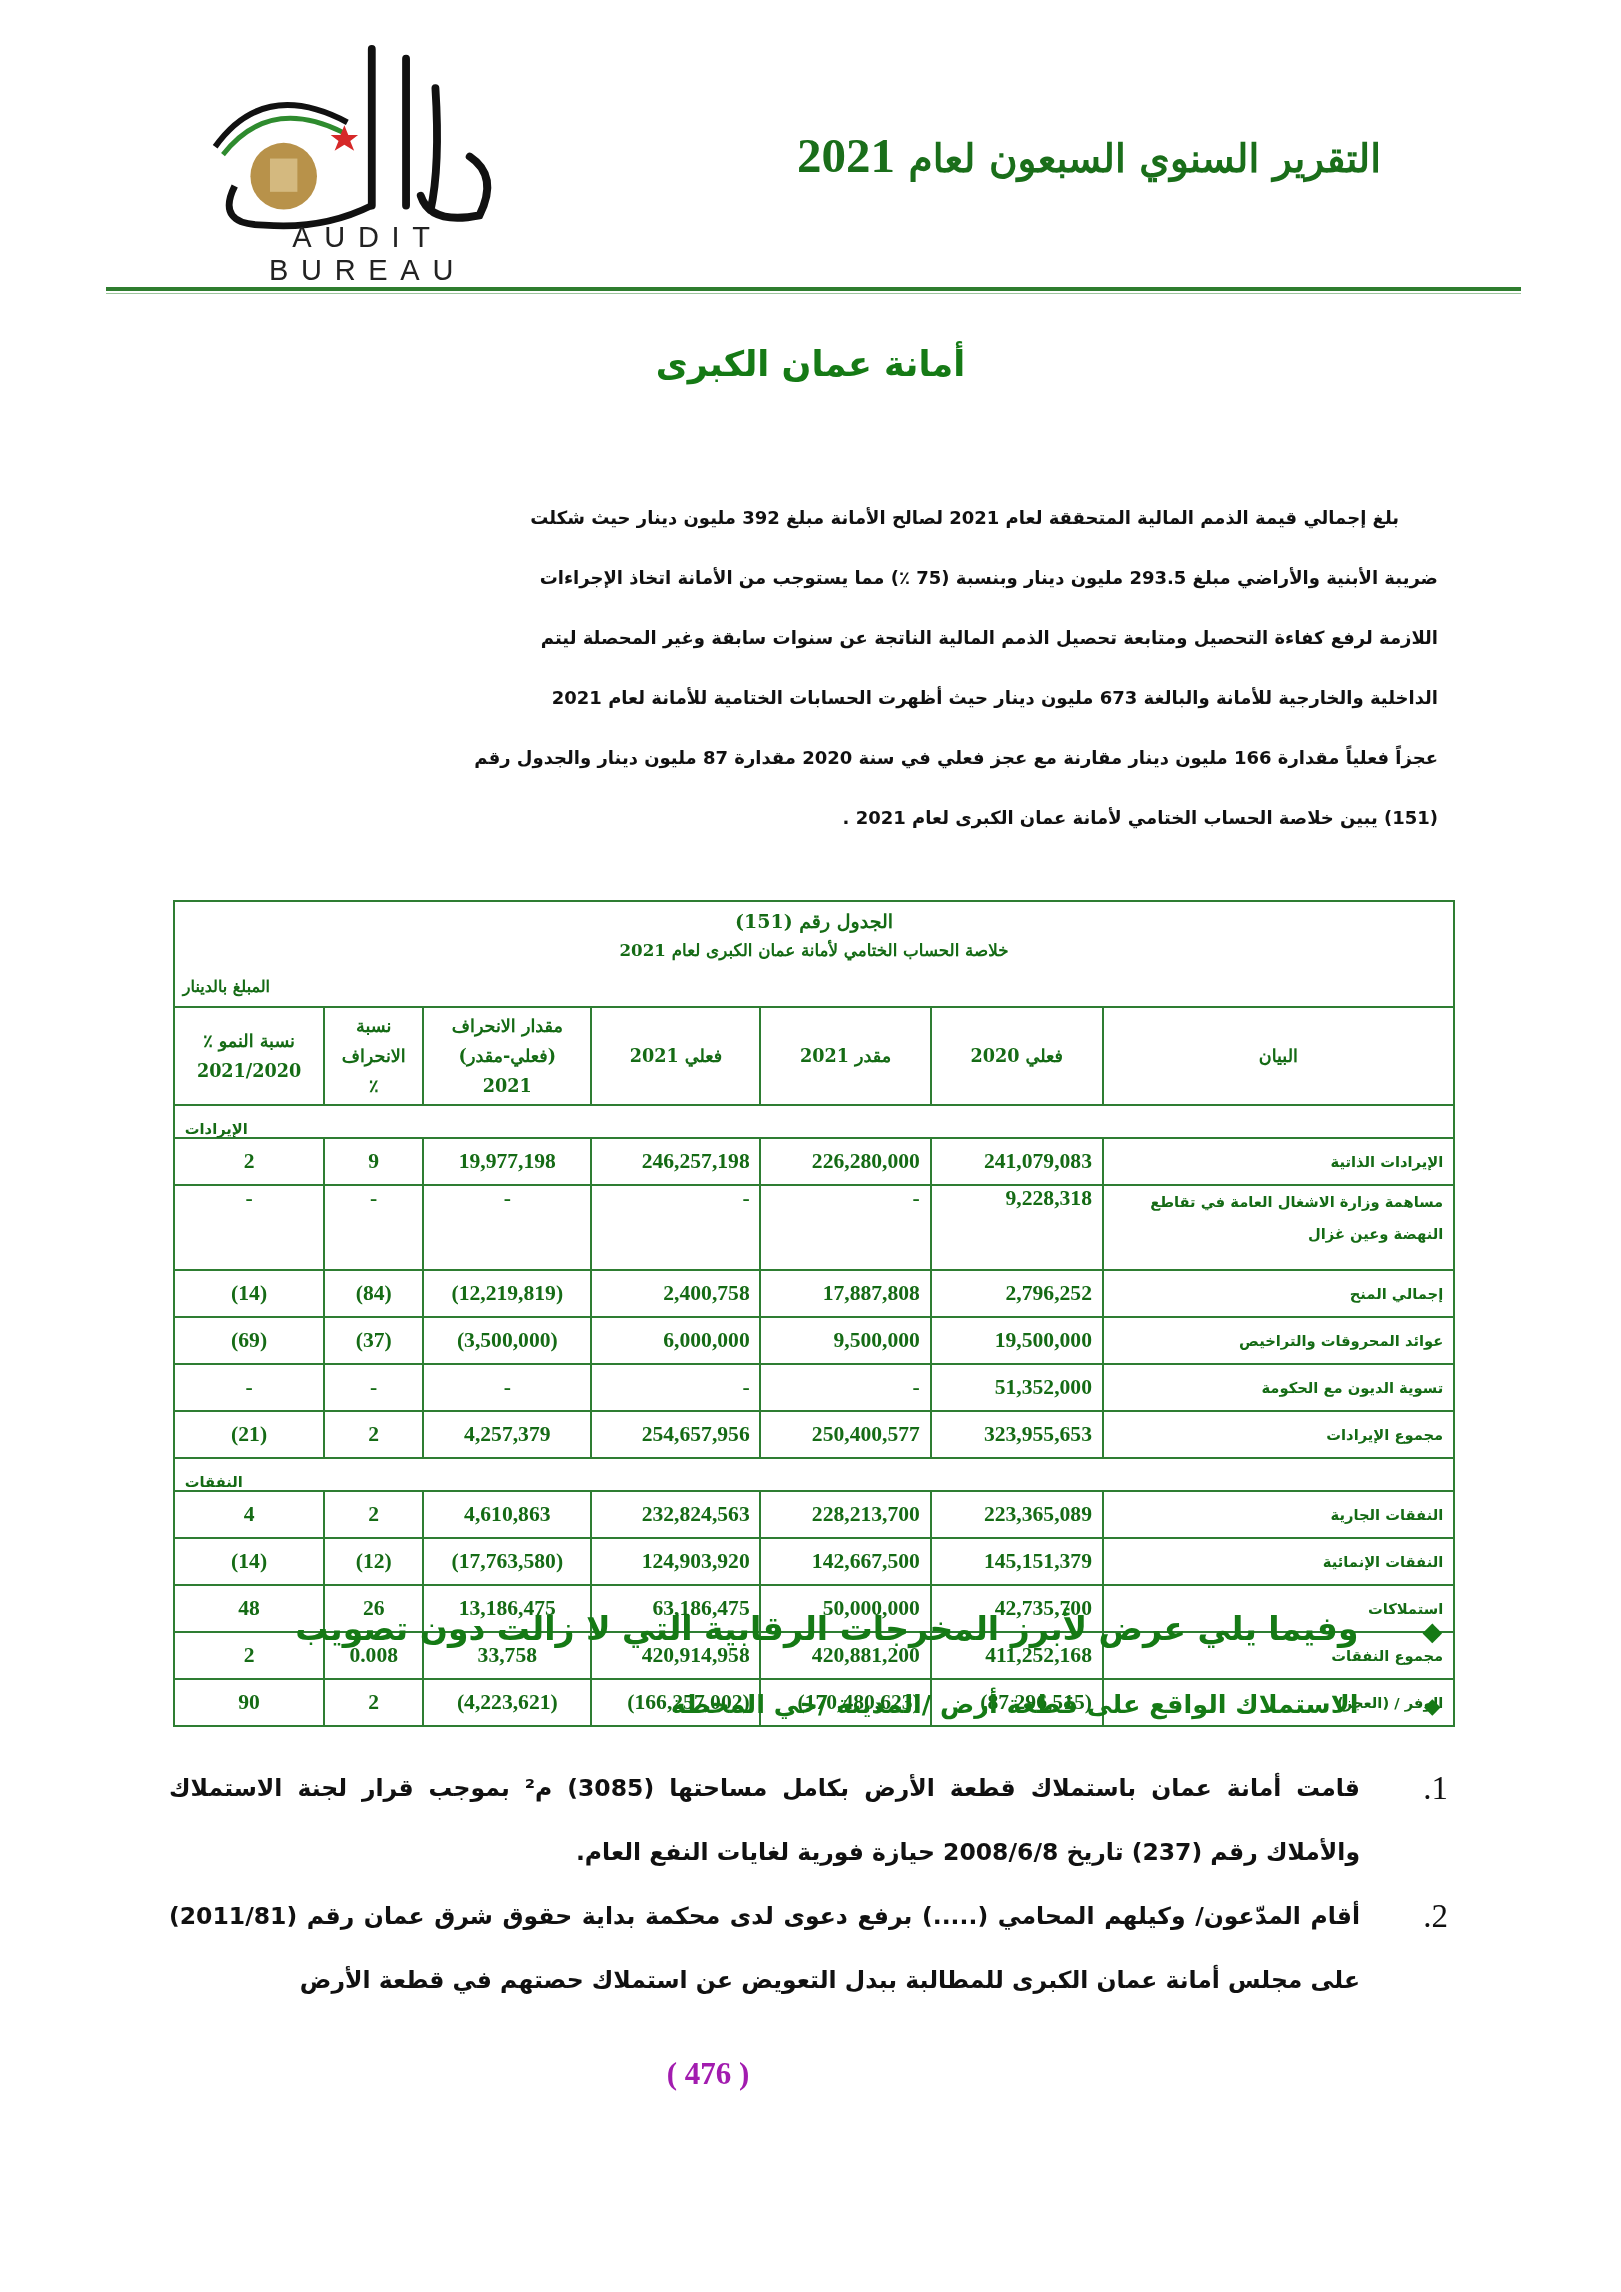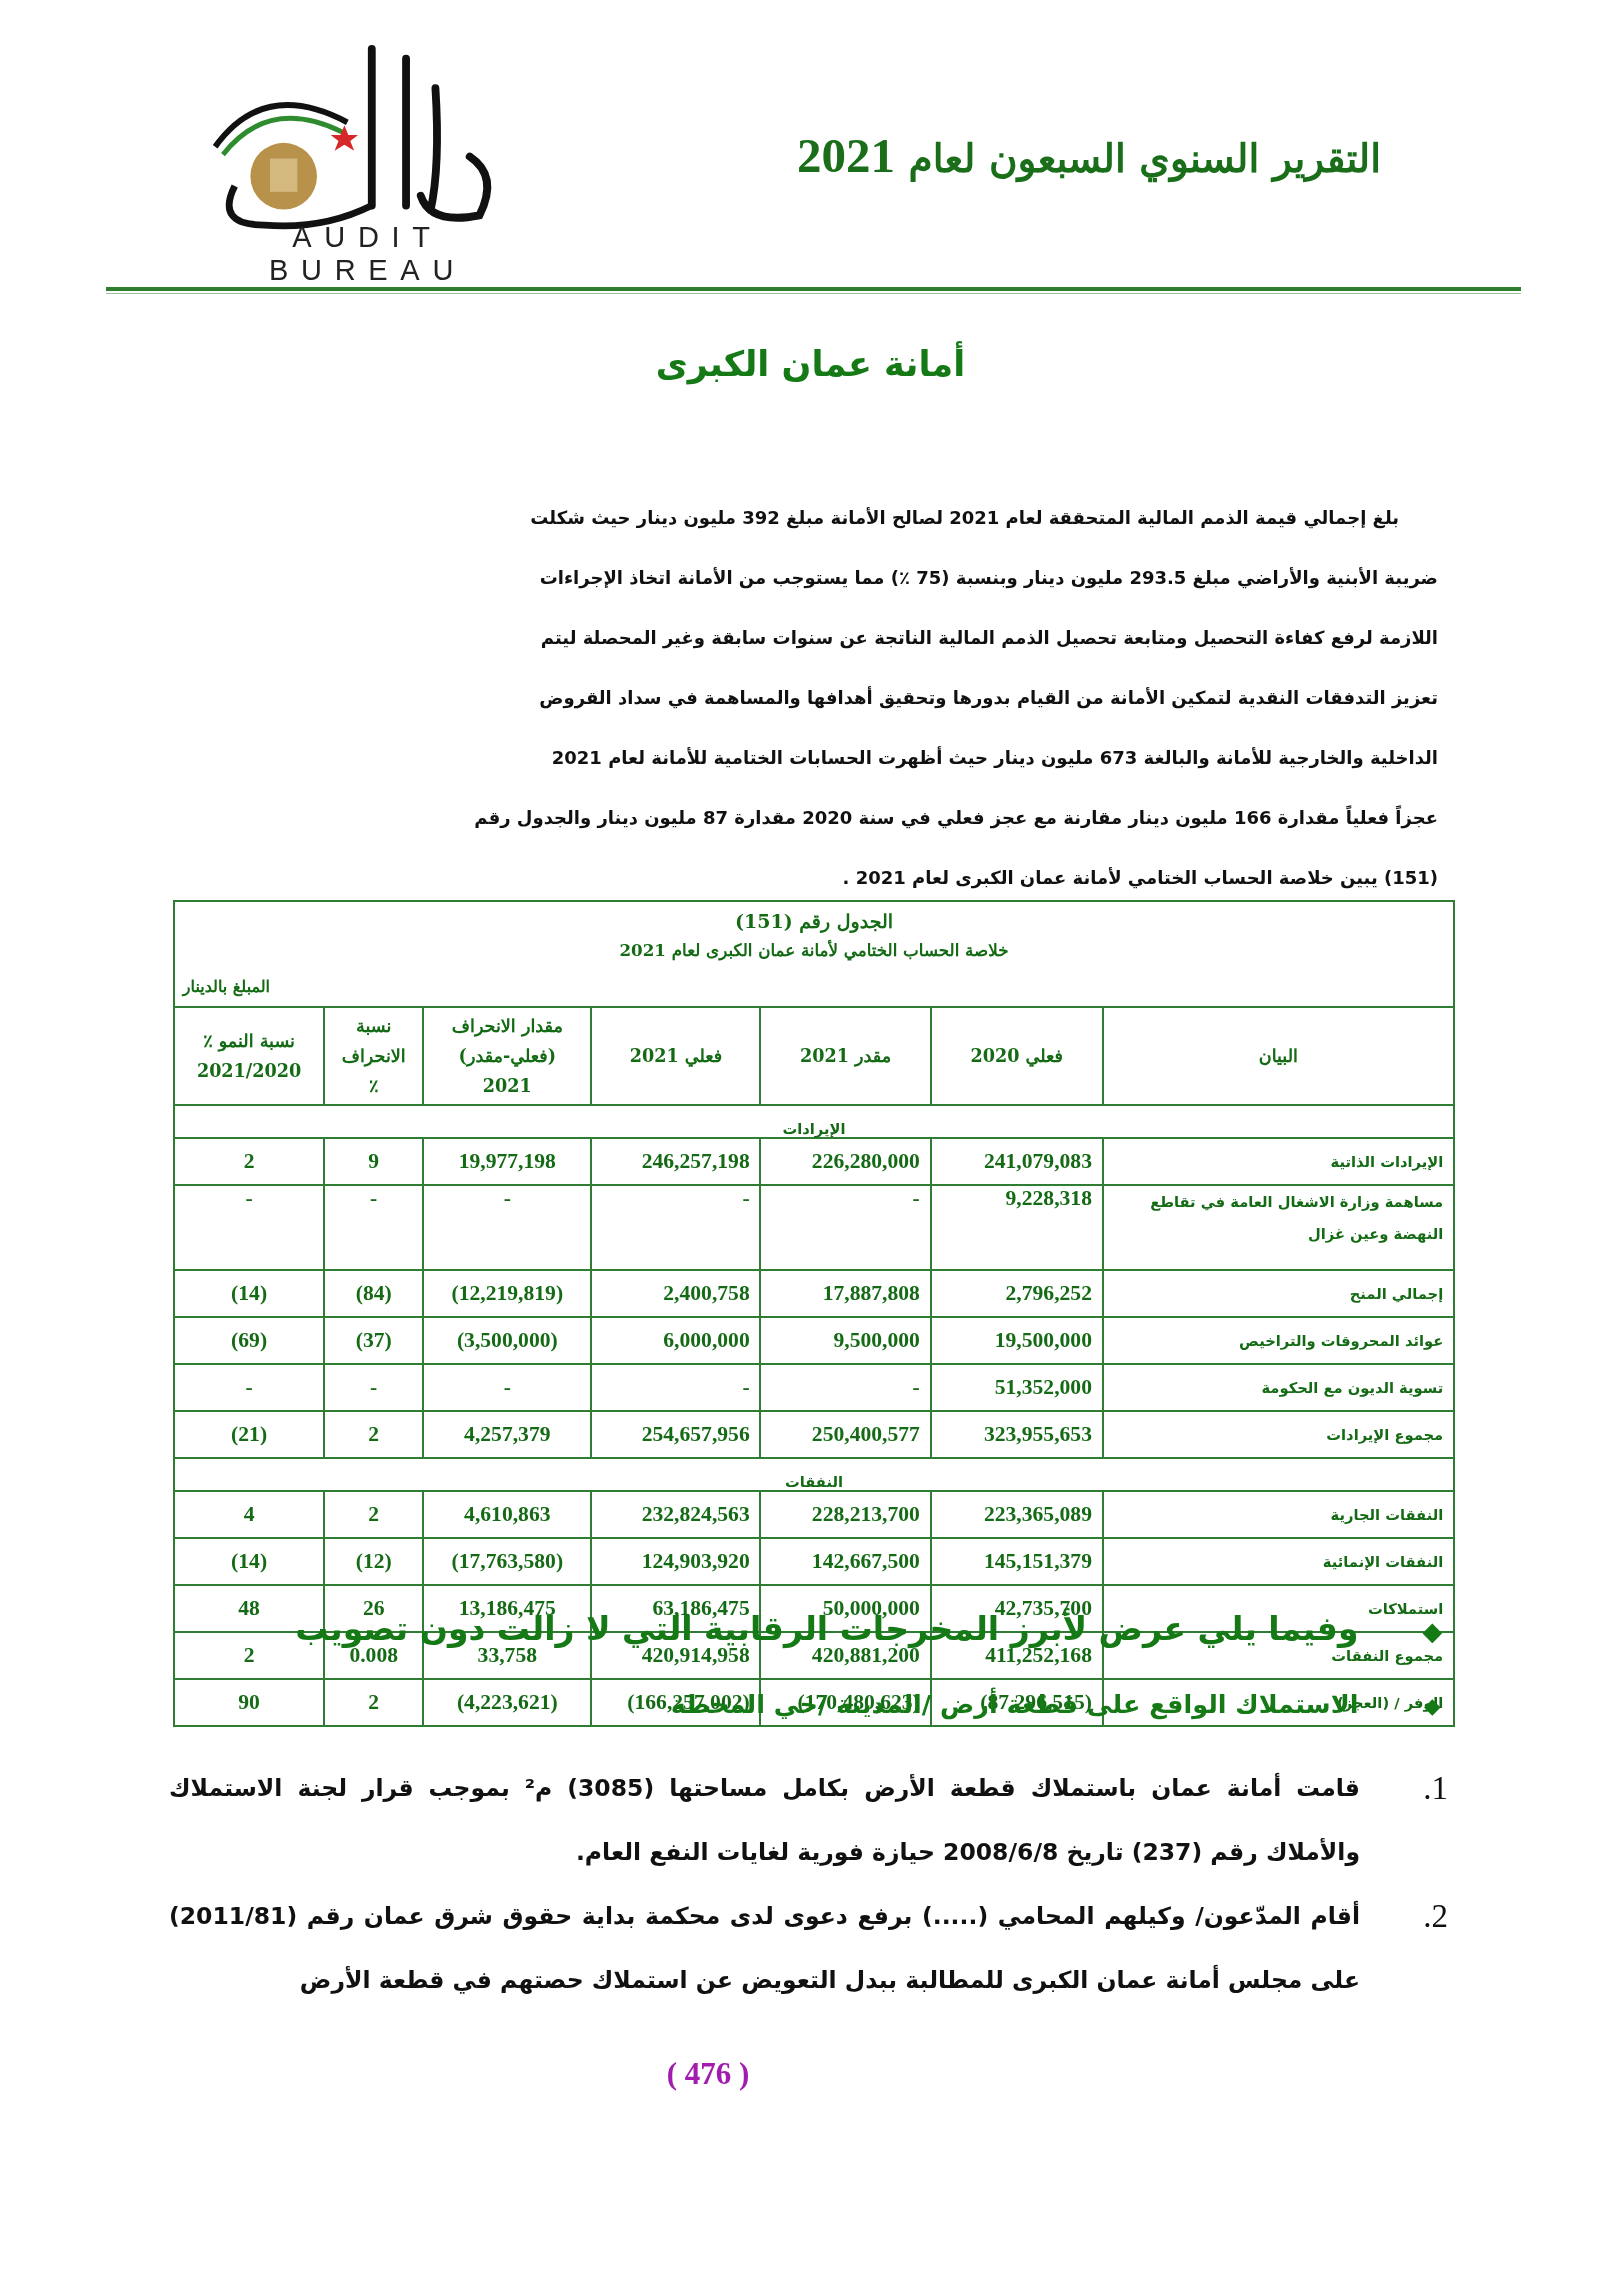"تعزيز التدفقات النقدية لتمكين الأمانة" div { html: <div>تعزيز التدفقات النقدية لتمكين الأمانة من القيام بدورها وتحقيق أهدافها والمساهمة في سداد القروض</div> -> none }
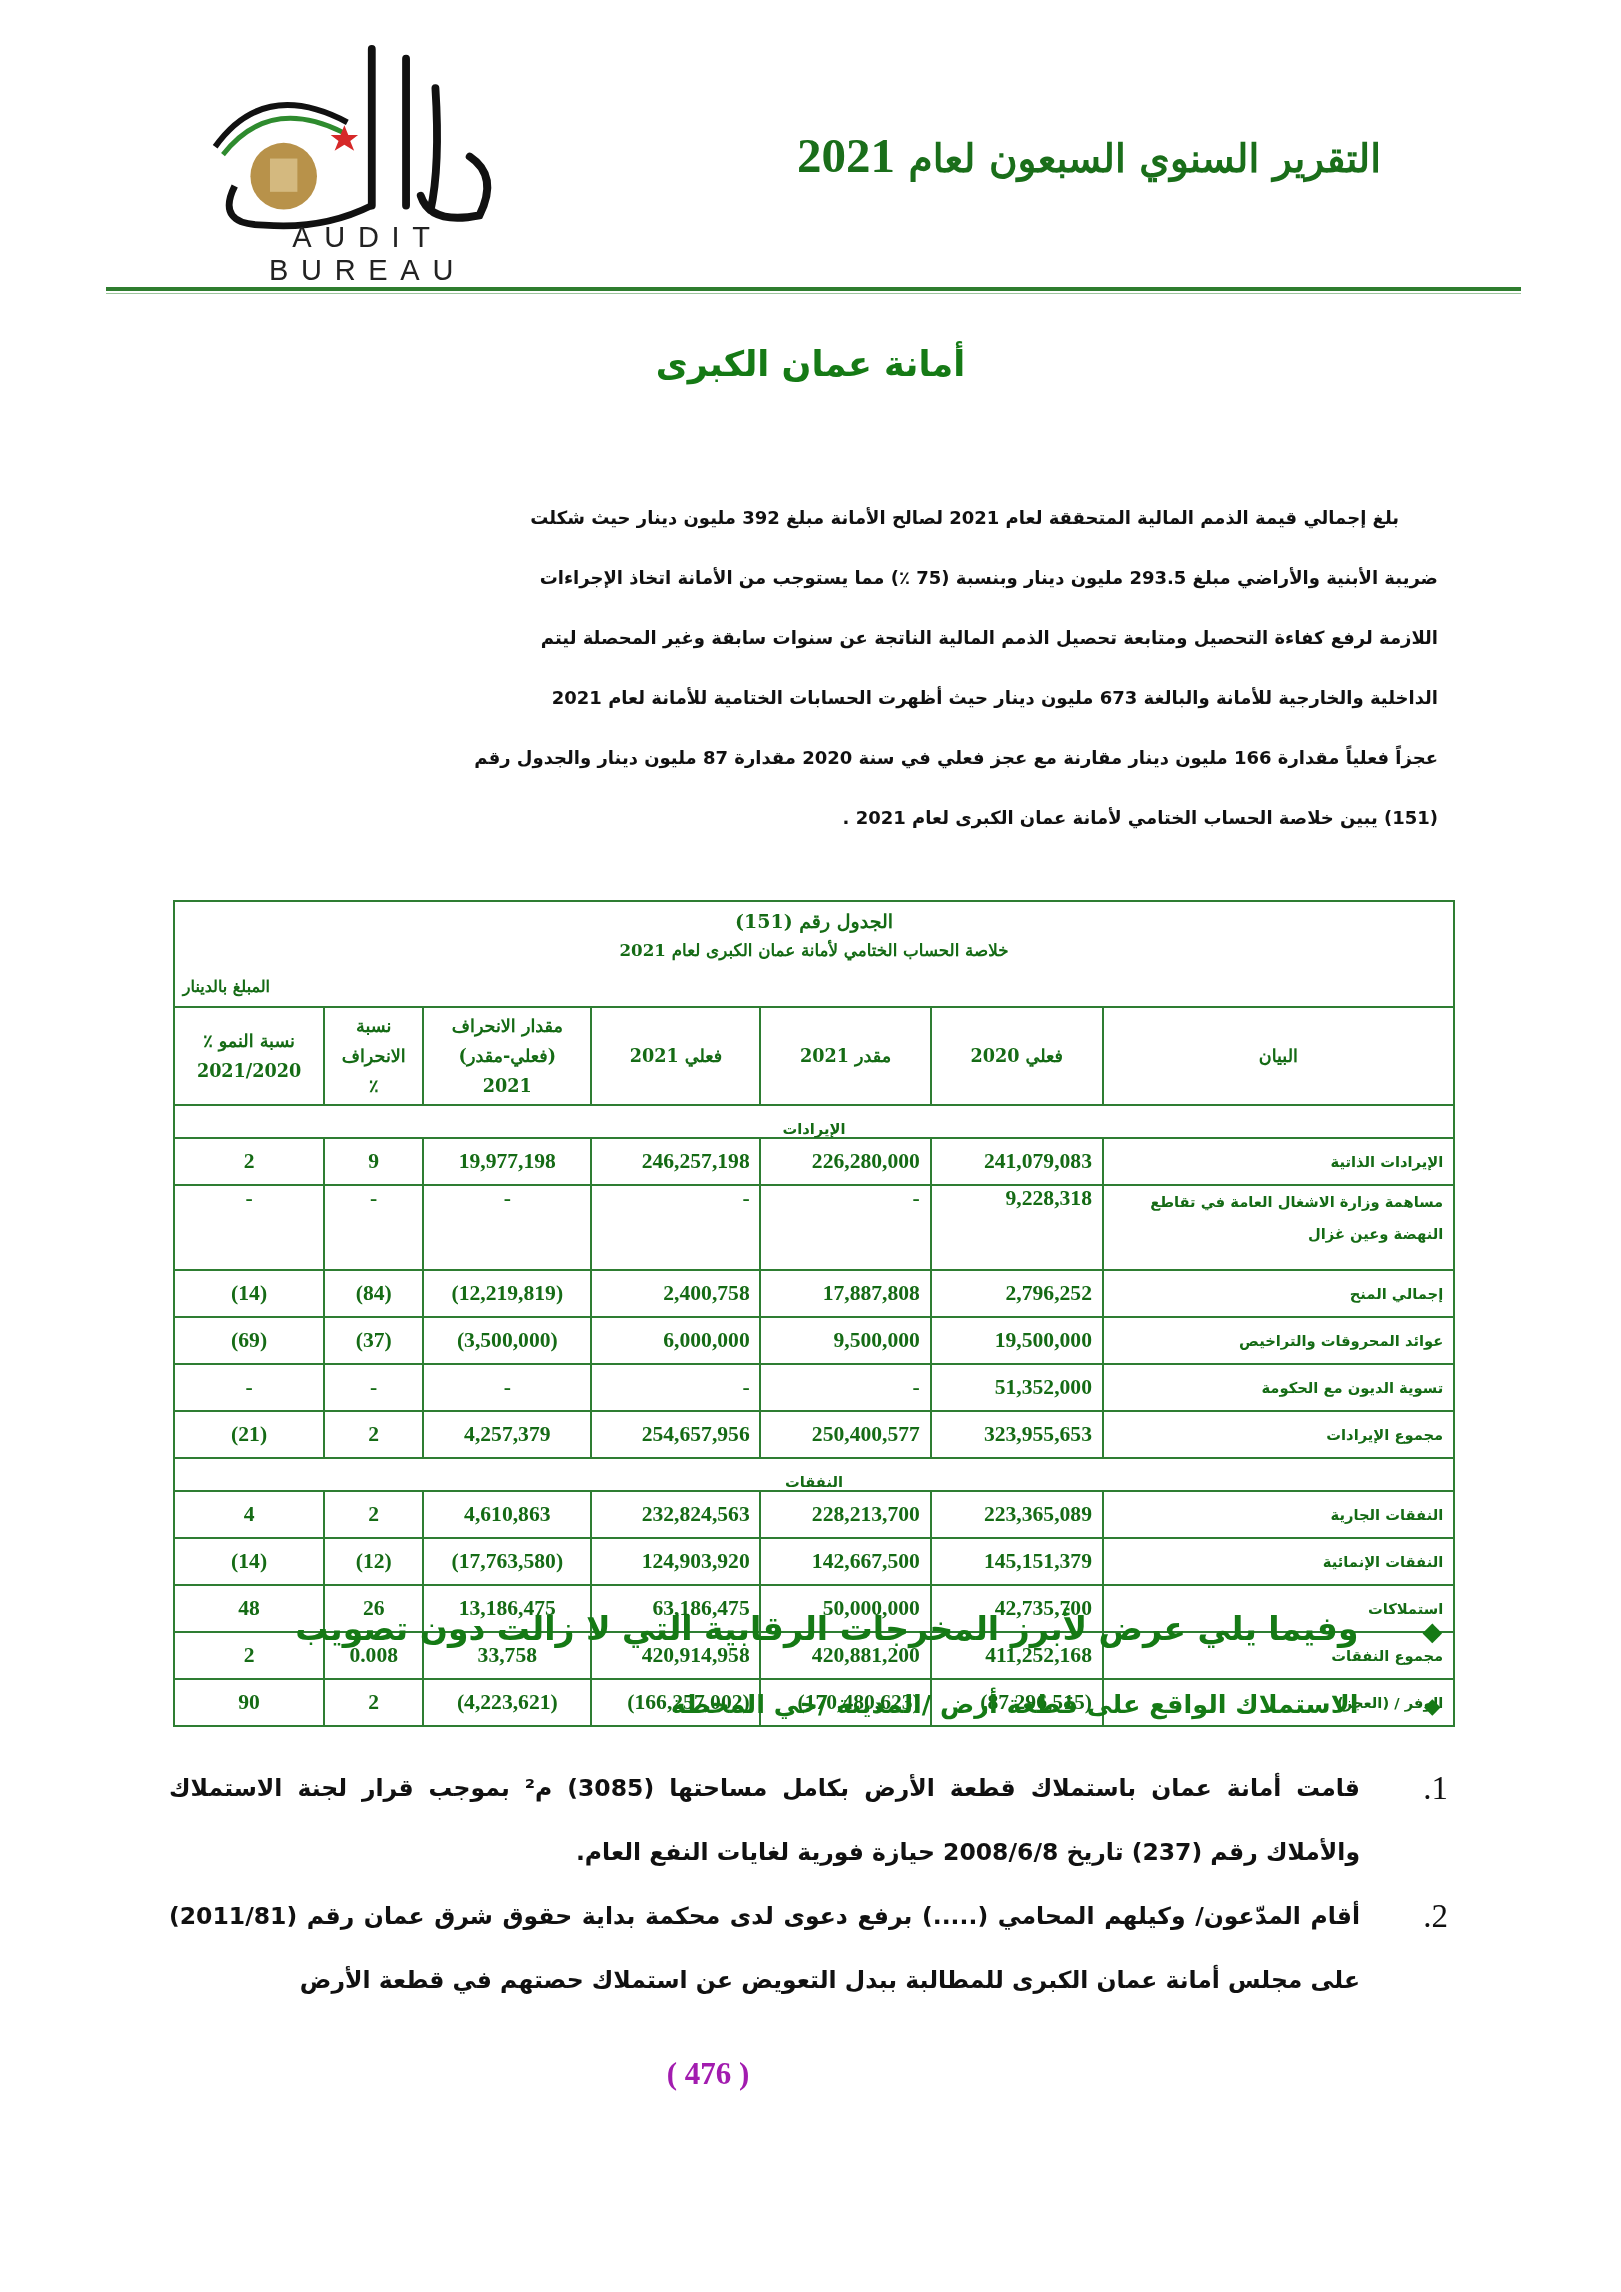"الإيرادات" td.sec { text-align: center -> left }
